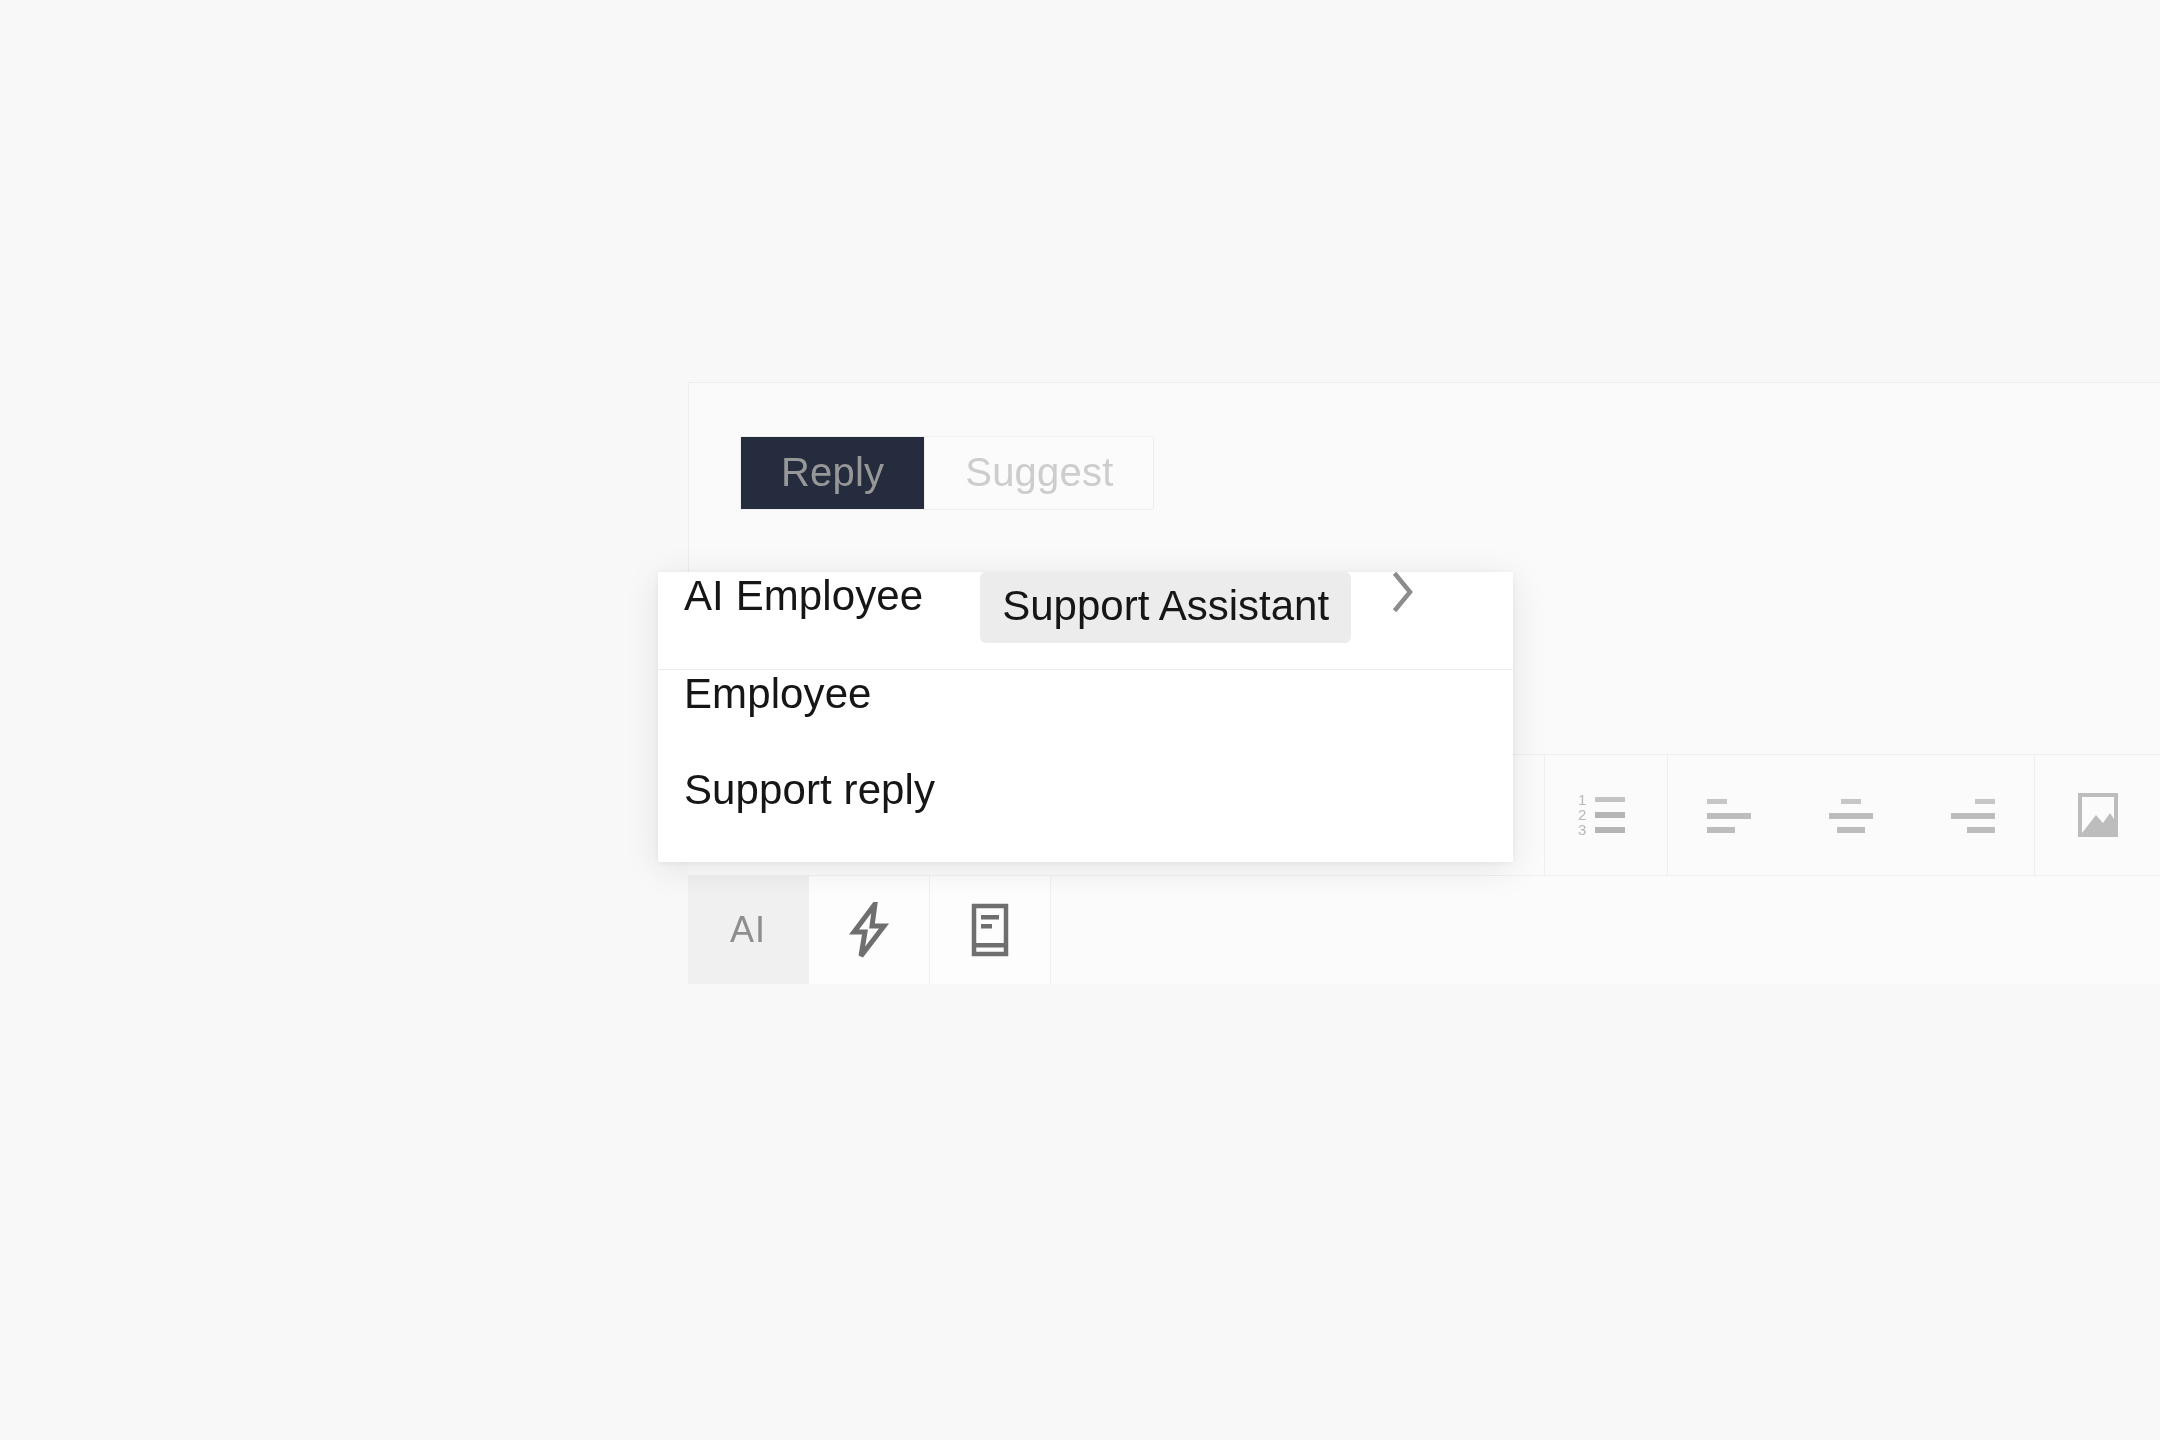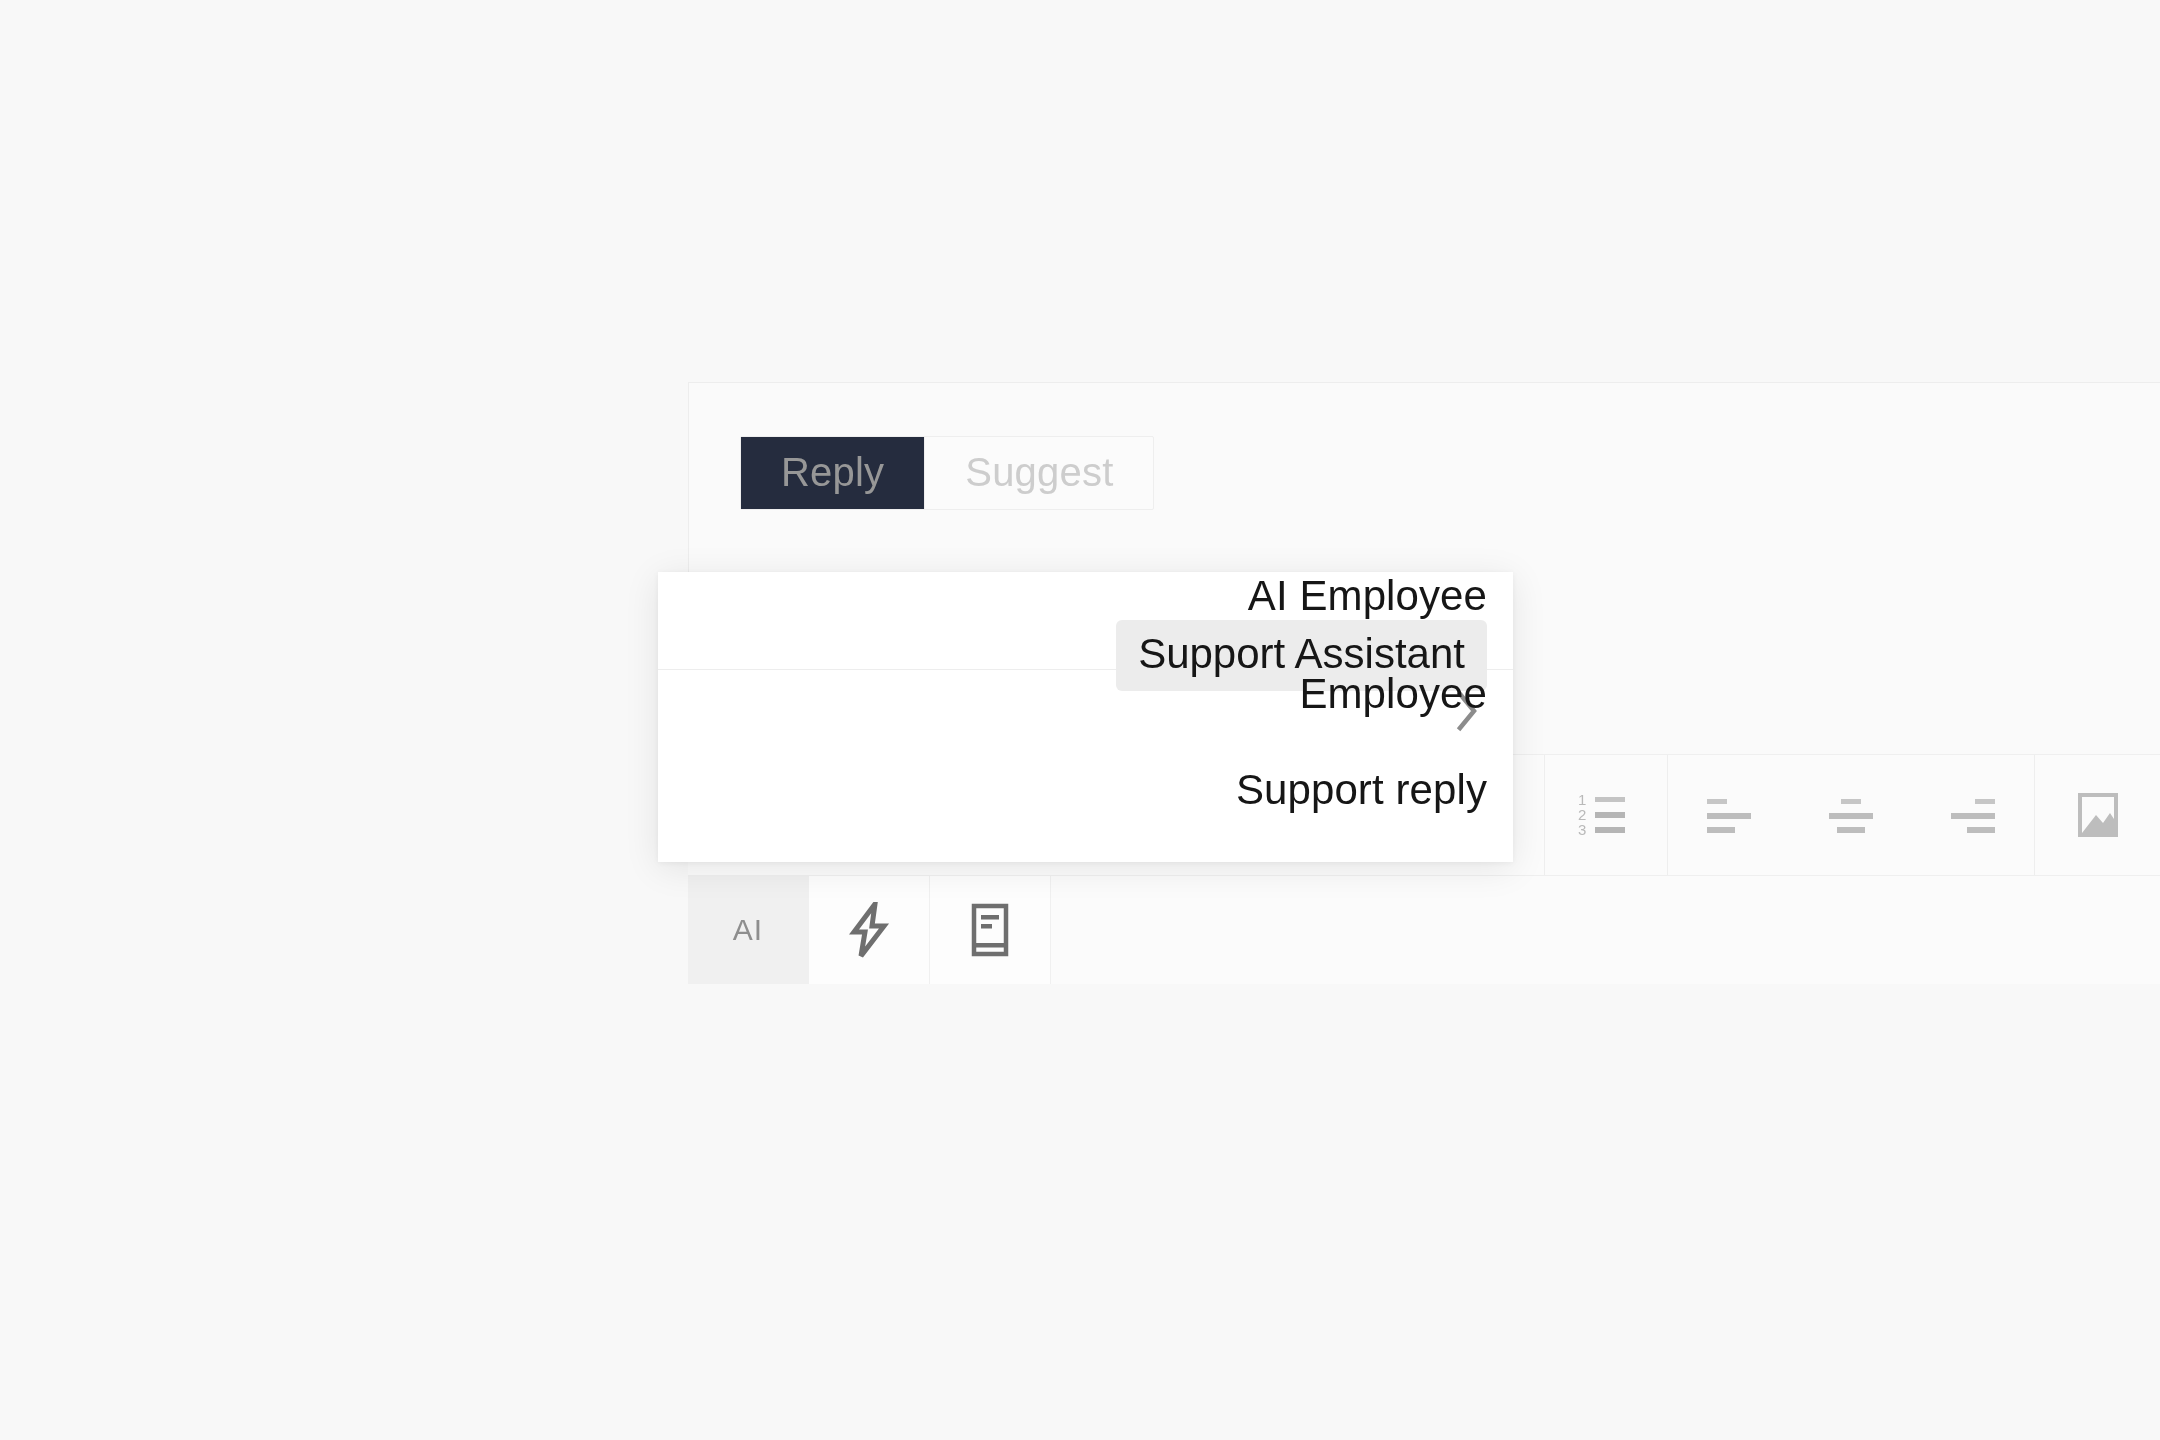"AI Employee" .menu-row { align-items: flex-end -> flex-start; flex-direction: column -> none }
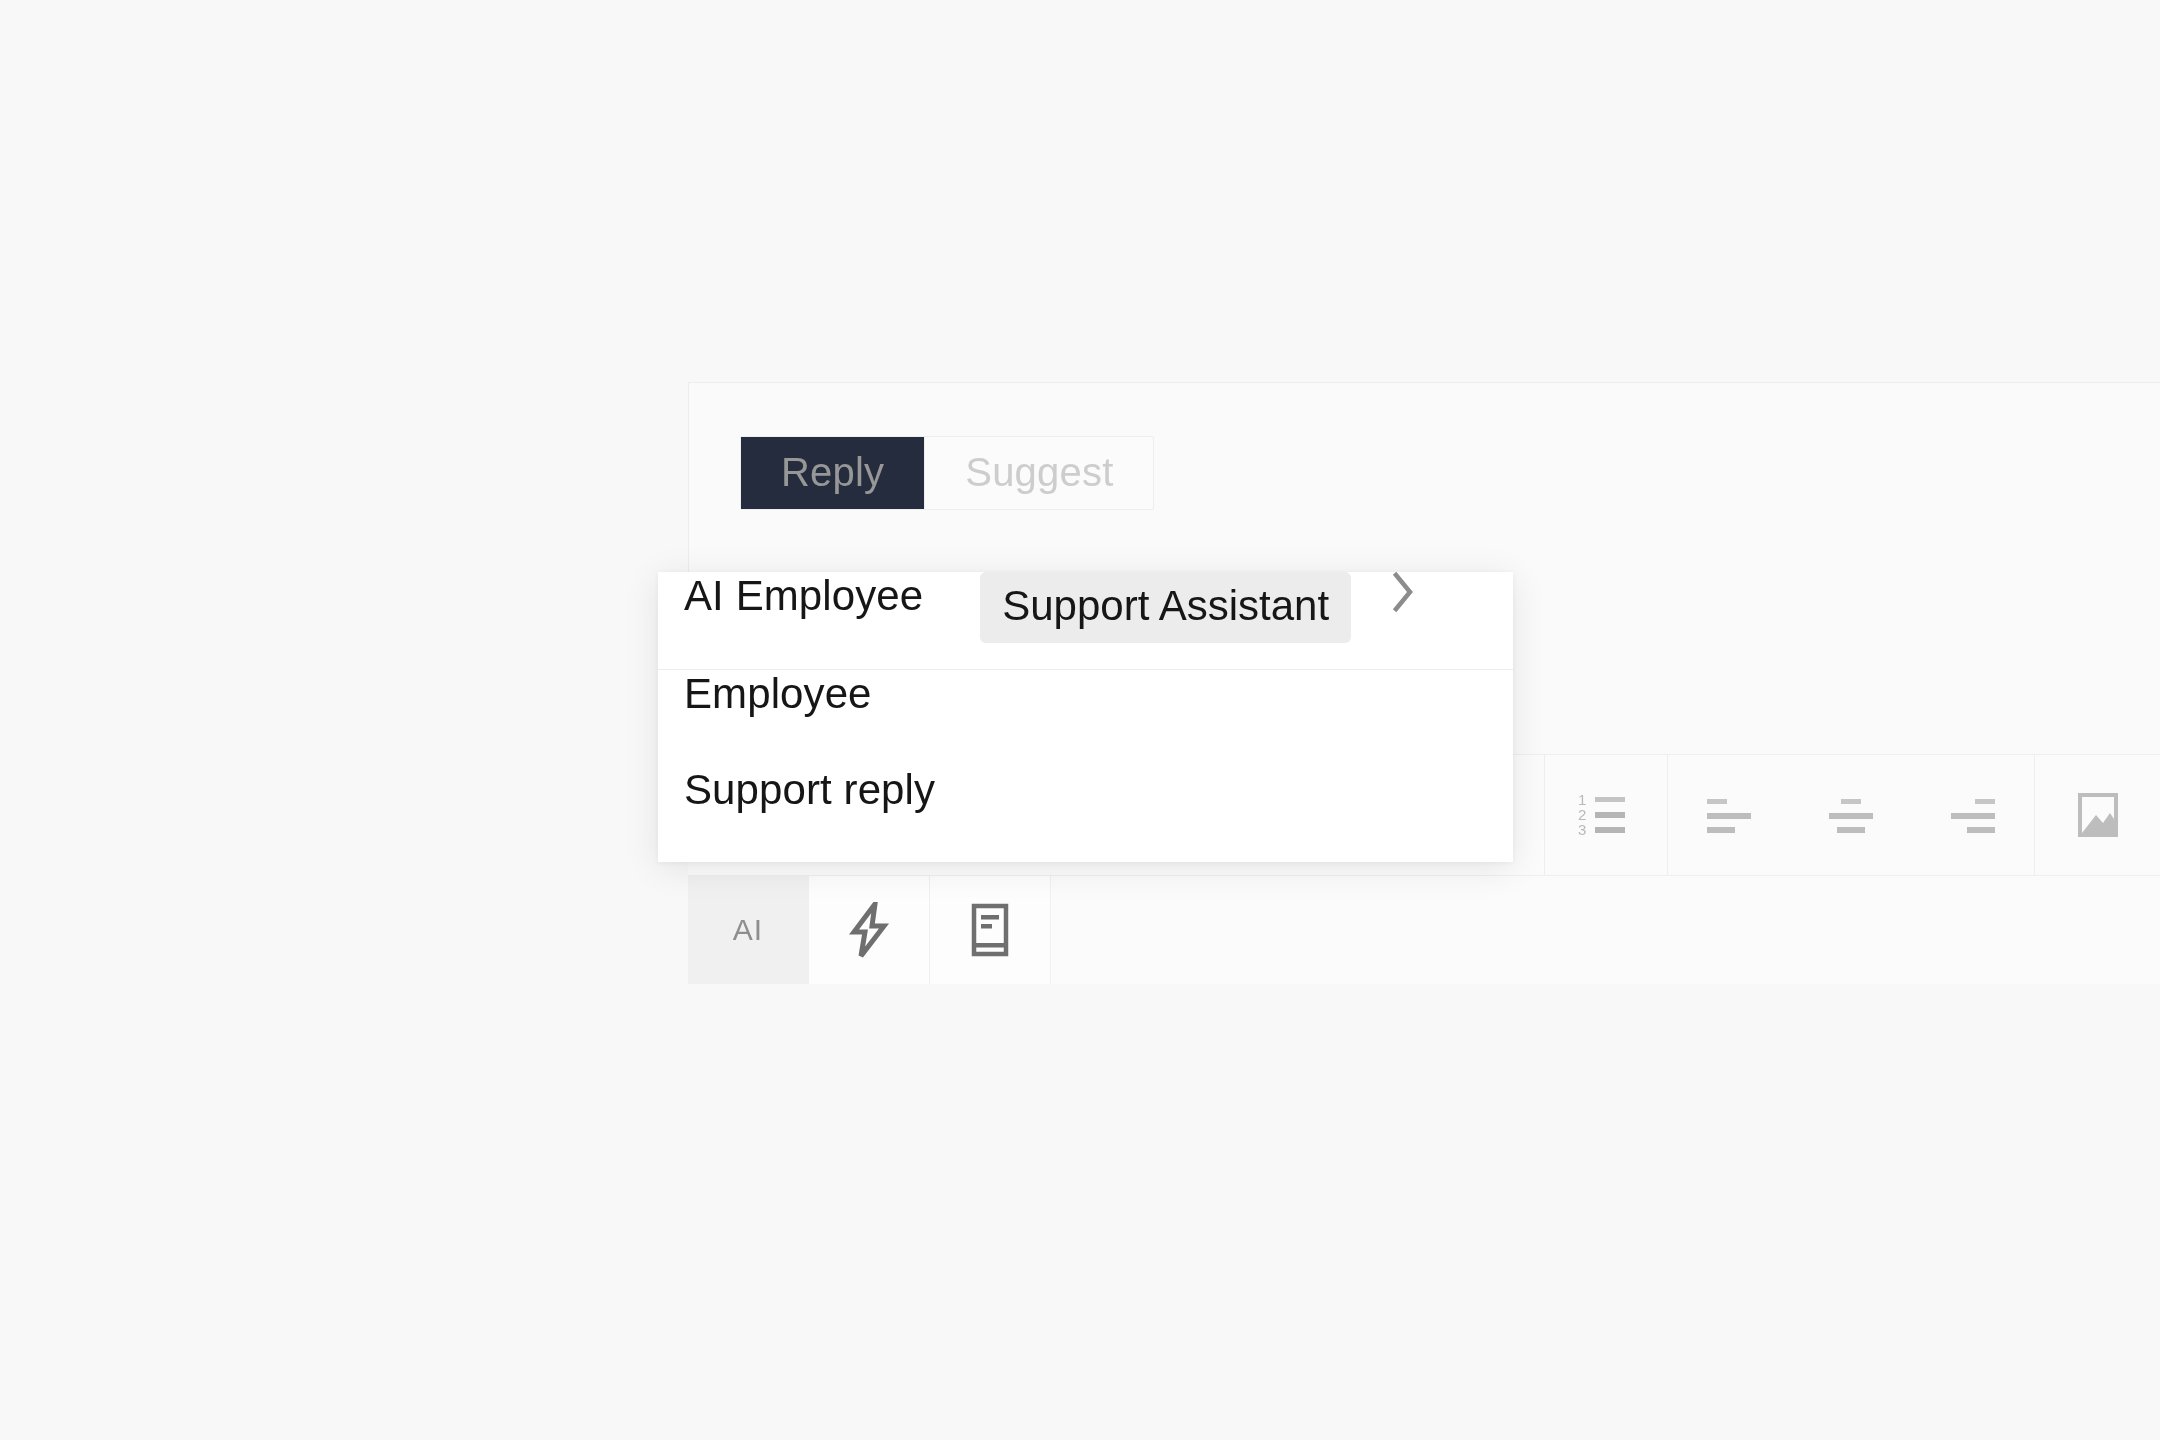"AI" .act-label { font-size: 30px -> 36px }
